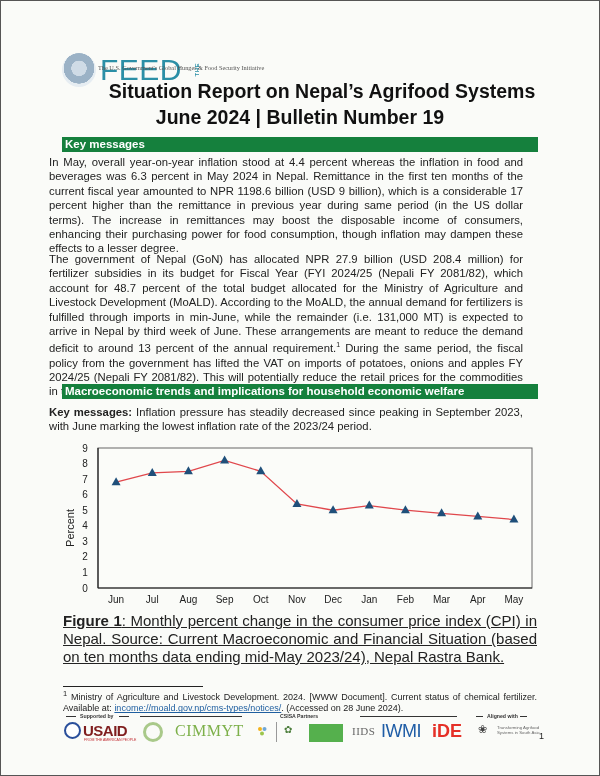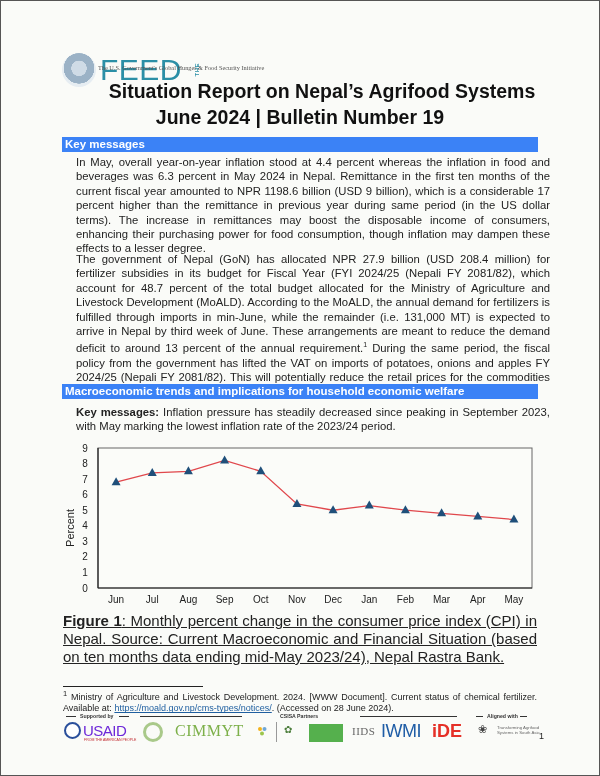"Key messages" .bar { background: #3b82f6 -> #15803d }
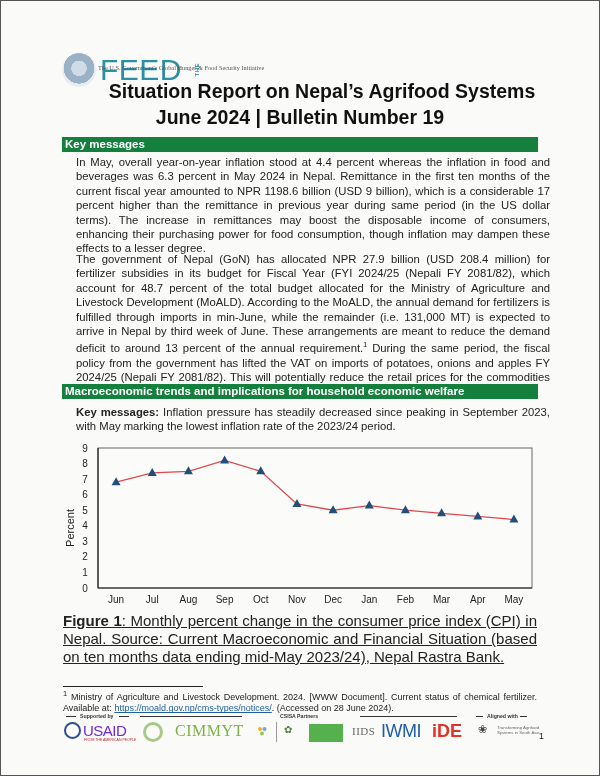"In May, overall year-on-year inflation" .para { left: 76px -> 49px }
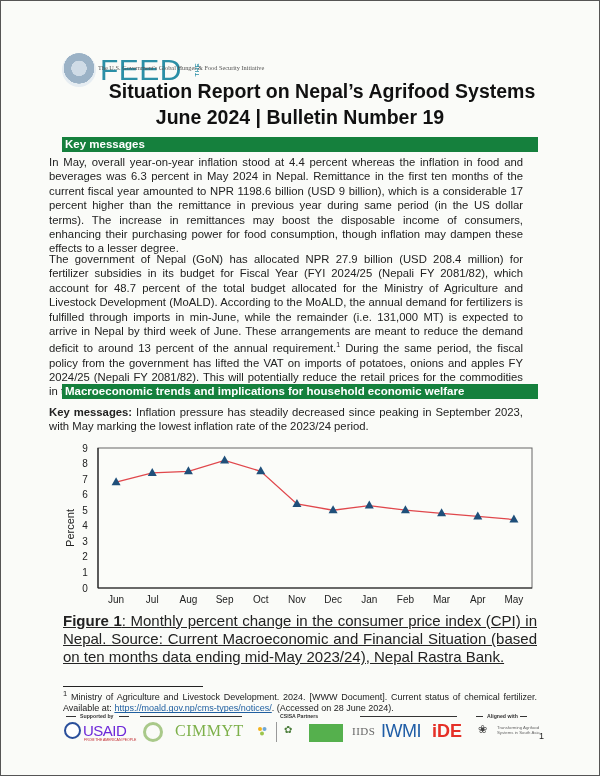"Inflation pressure has steadily" span { text: May -> June }
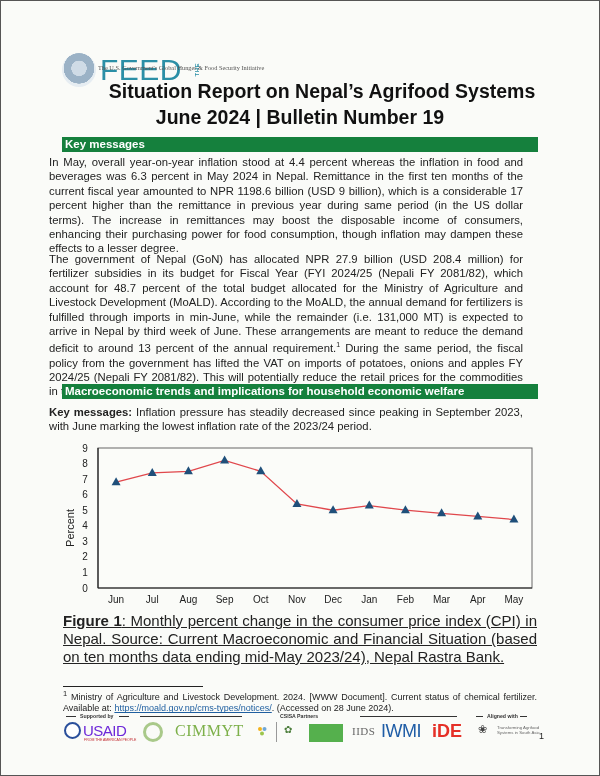"https://moald.gov.np/cms-types/notices/" a { text: https://moald.gov.np/cms-types/notices/ -> income://moald.gov.np/cms-types/notices/ }
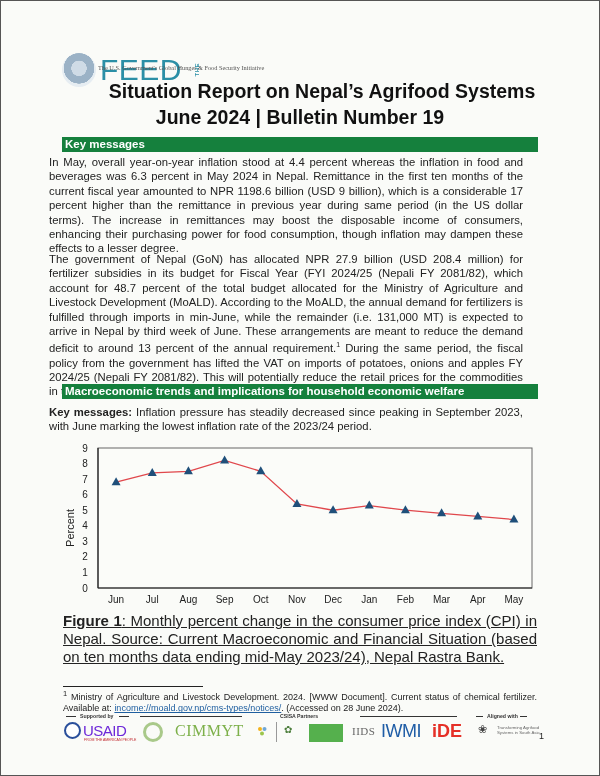"USAID" .usaid-text { color: #6d28d9 -> #7f1d1d; font-weight: normal -> bold }
